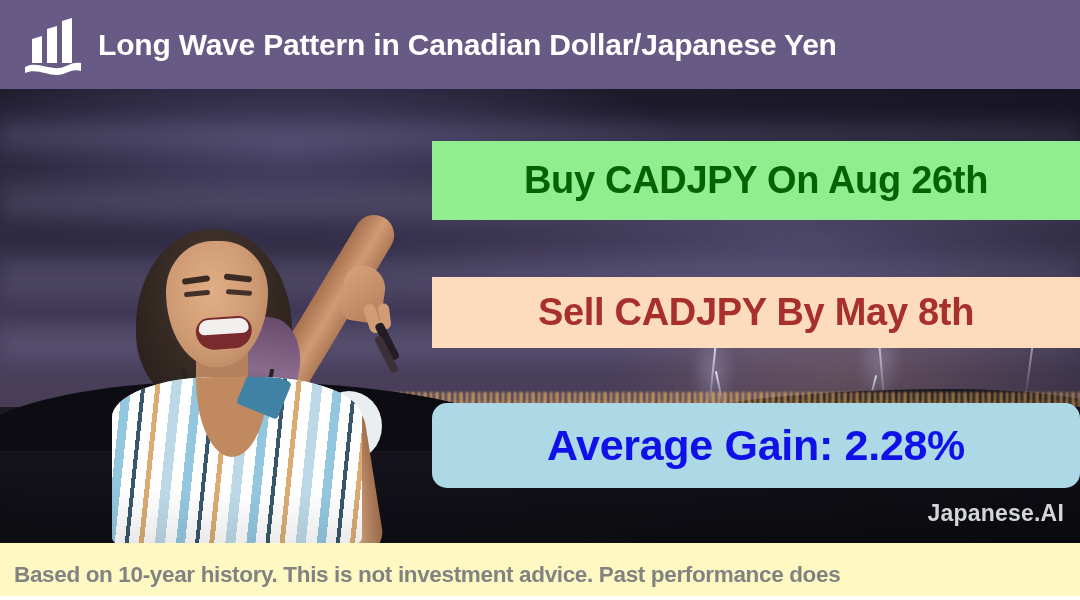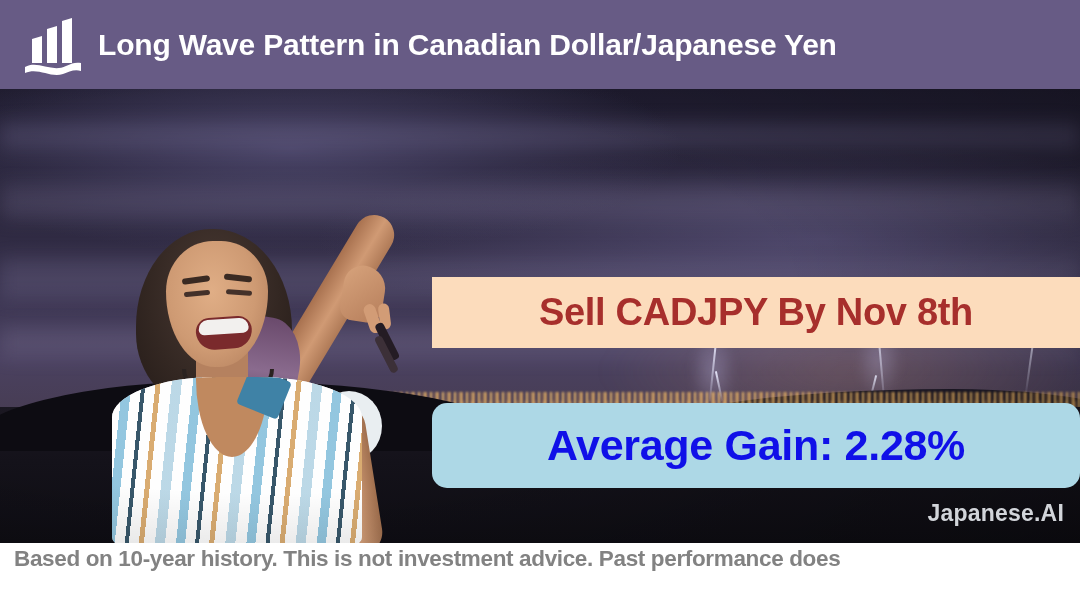"Buy CADJPY On Aug 26th" div.banner { html: none -> <div> <span>Buy CADJPY On Aug 26th</span> </div> }
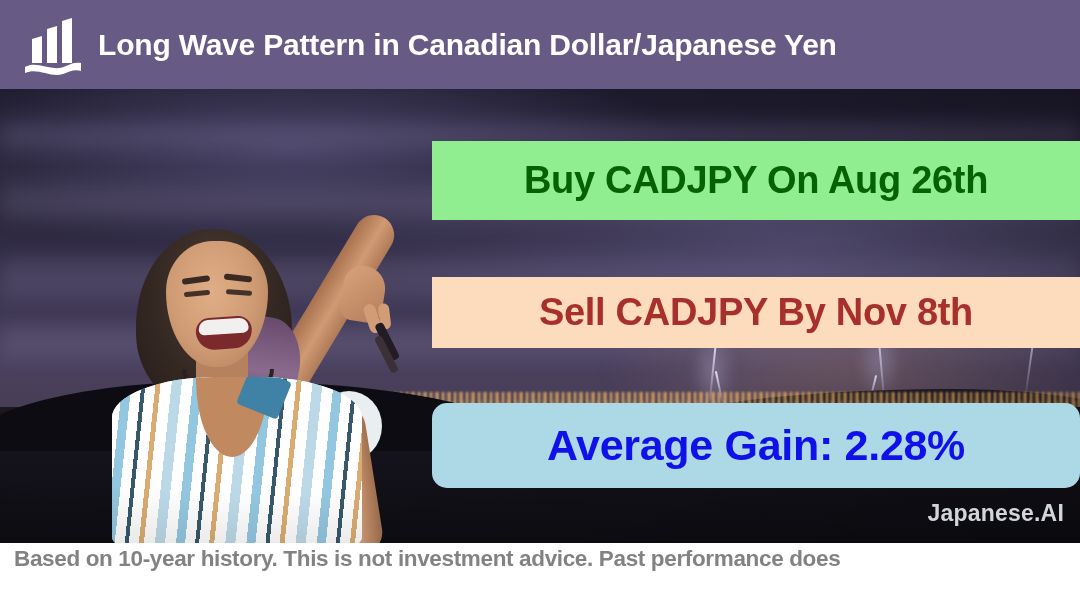"Sell CADJPY By Nov 8th" span { text: Nov -> May }
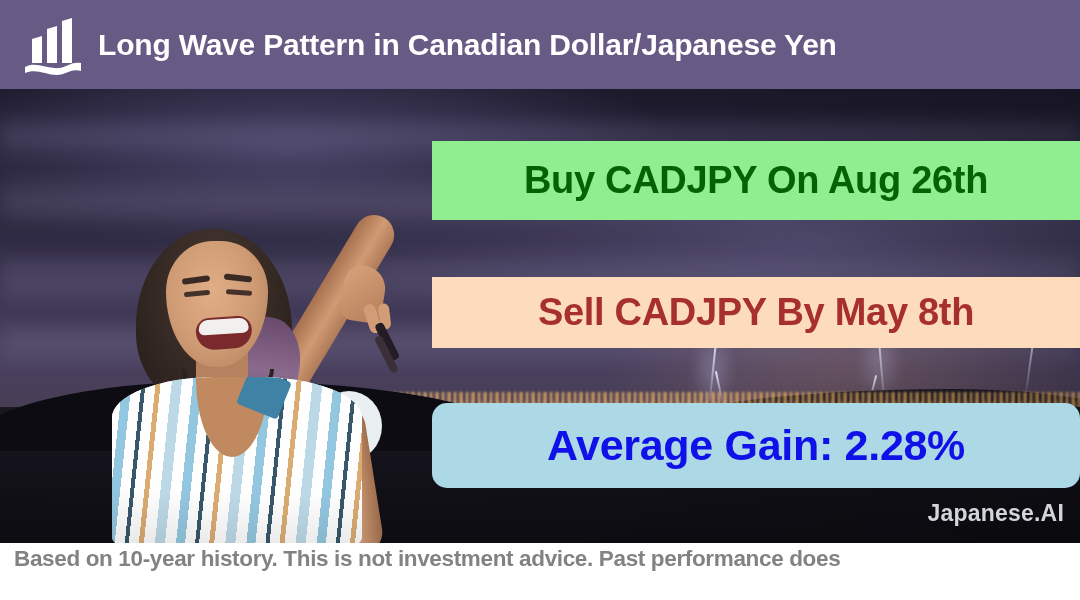"Based on 10-year history. This" .footer { background: #ffffff -> #fef9c3; padding: 2px 6px 0 14px -> 18px 6px 0 14px }
